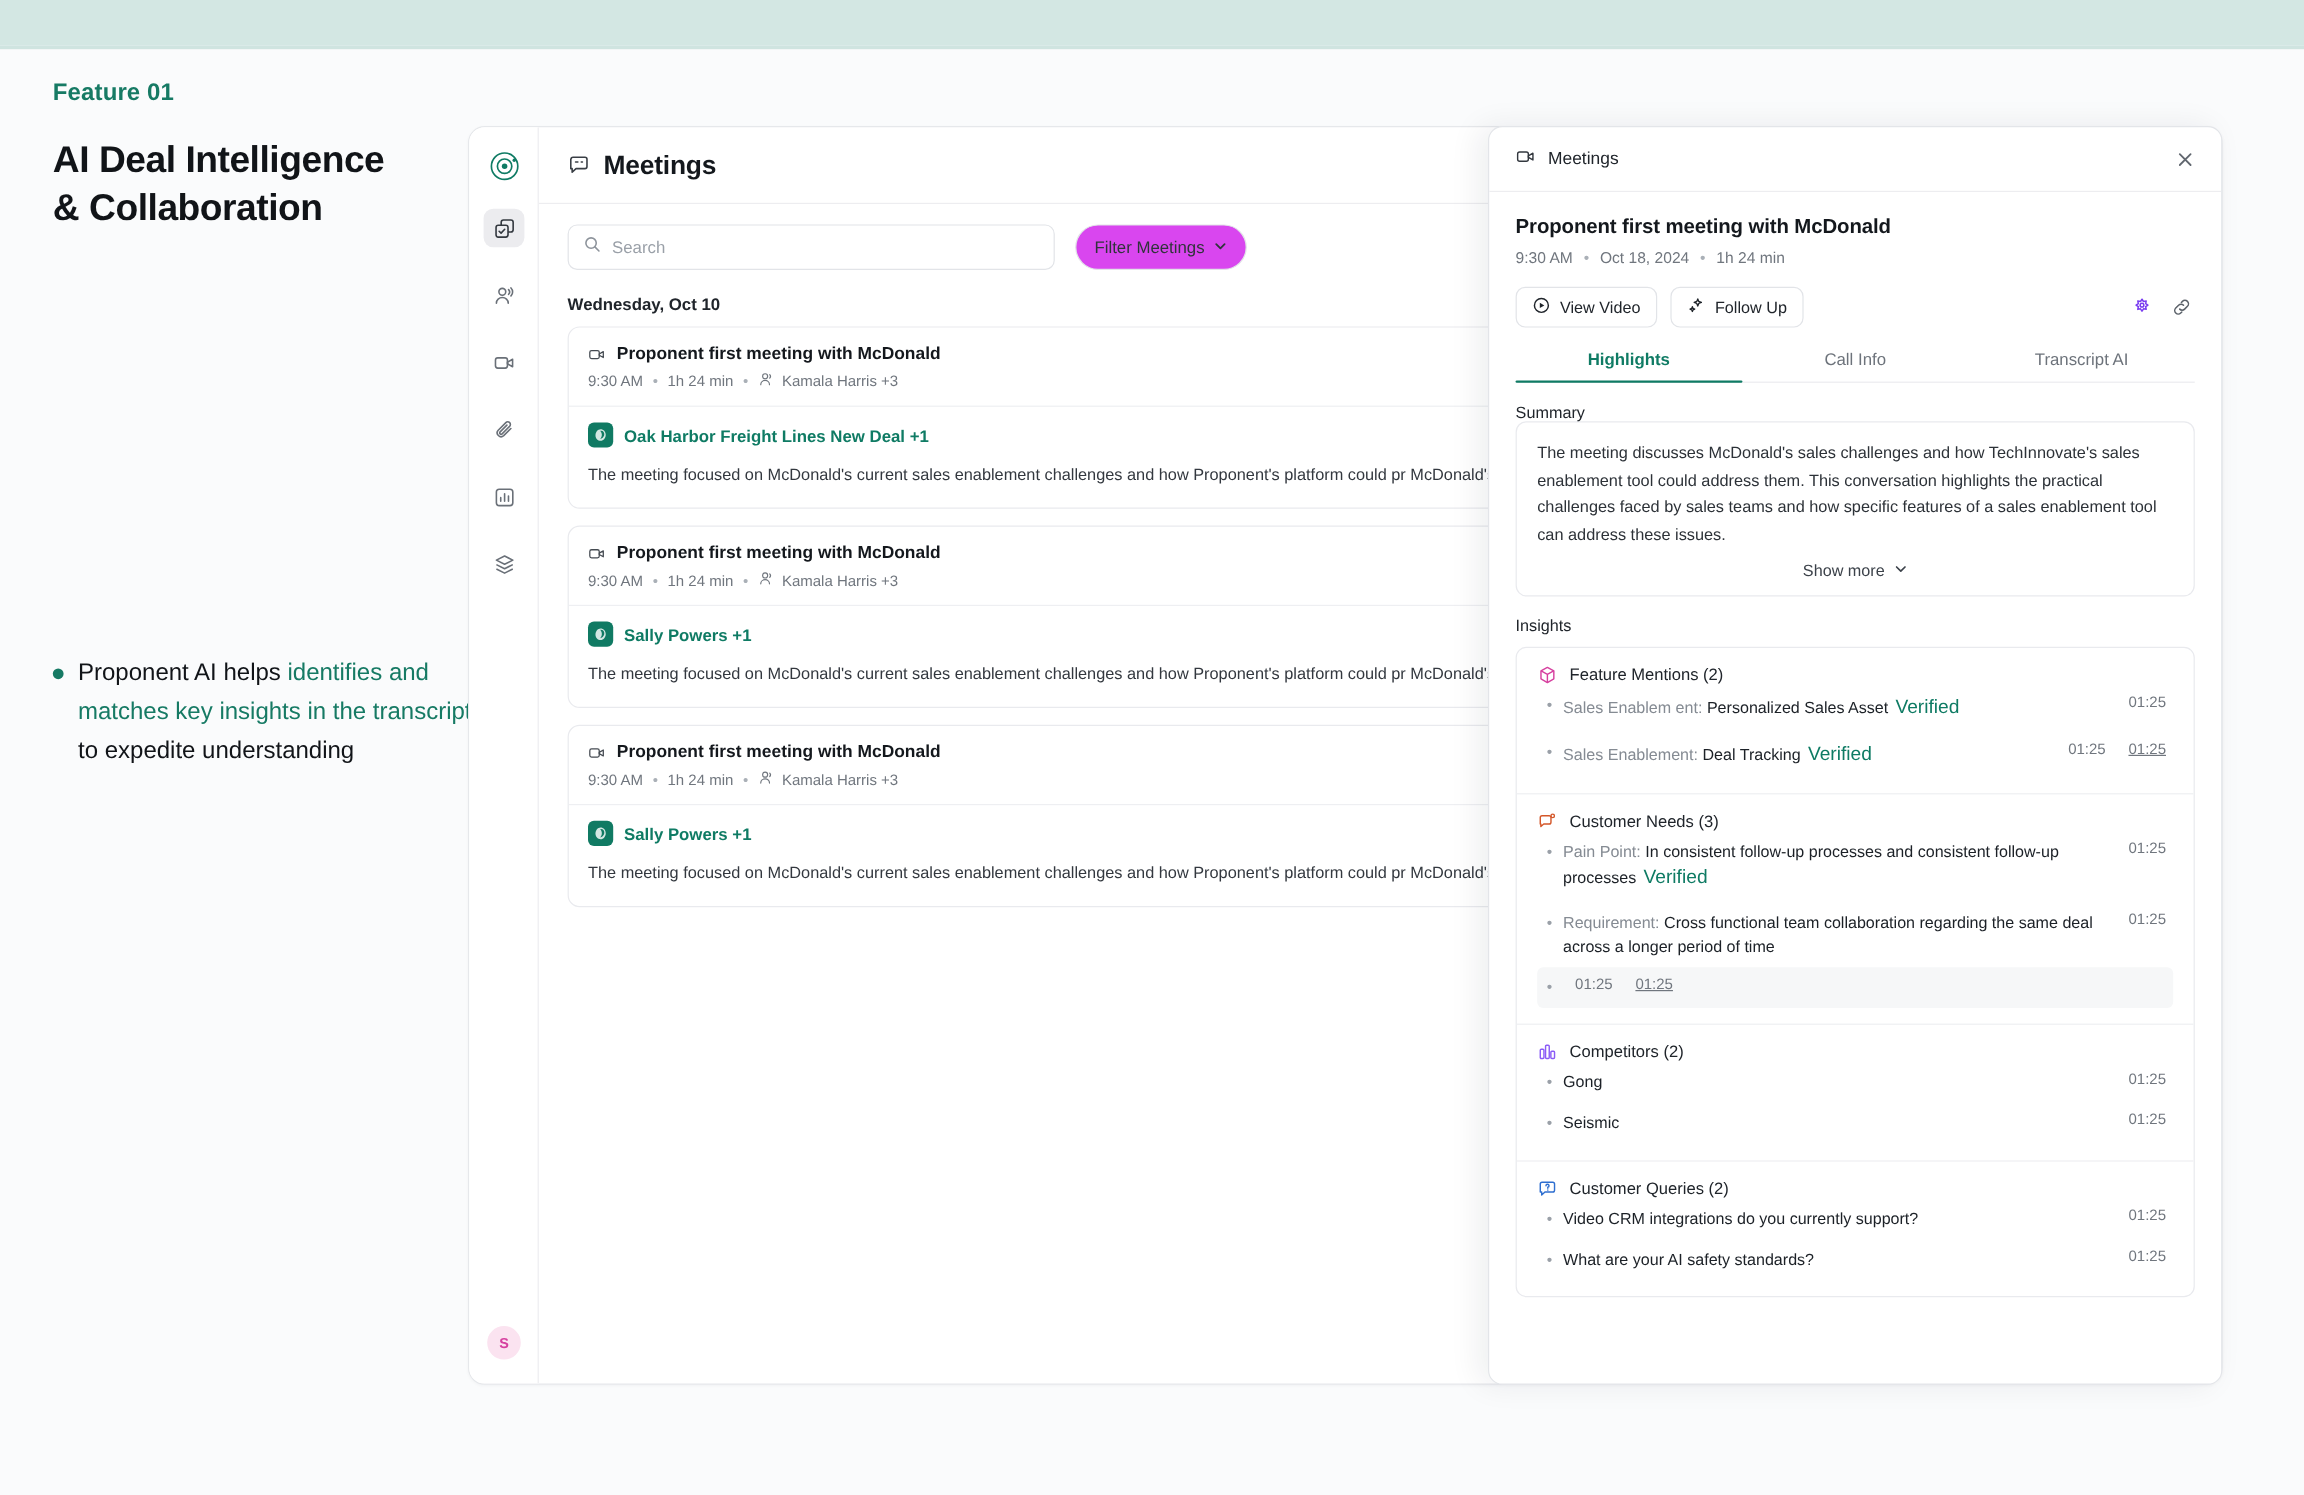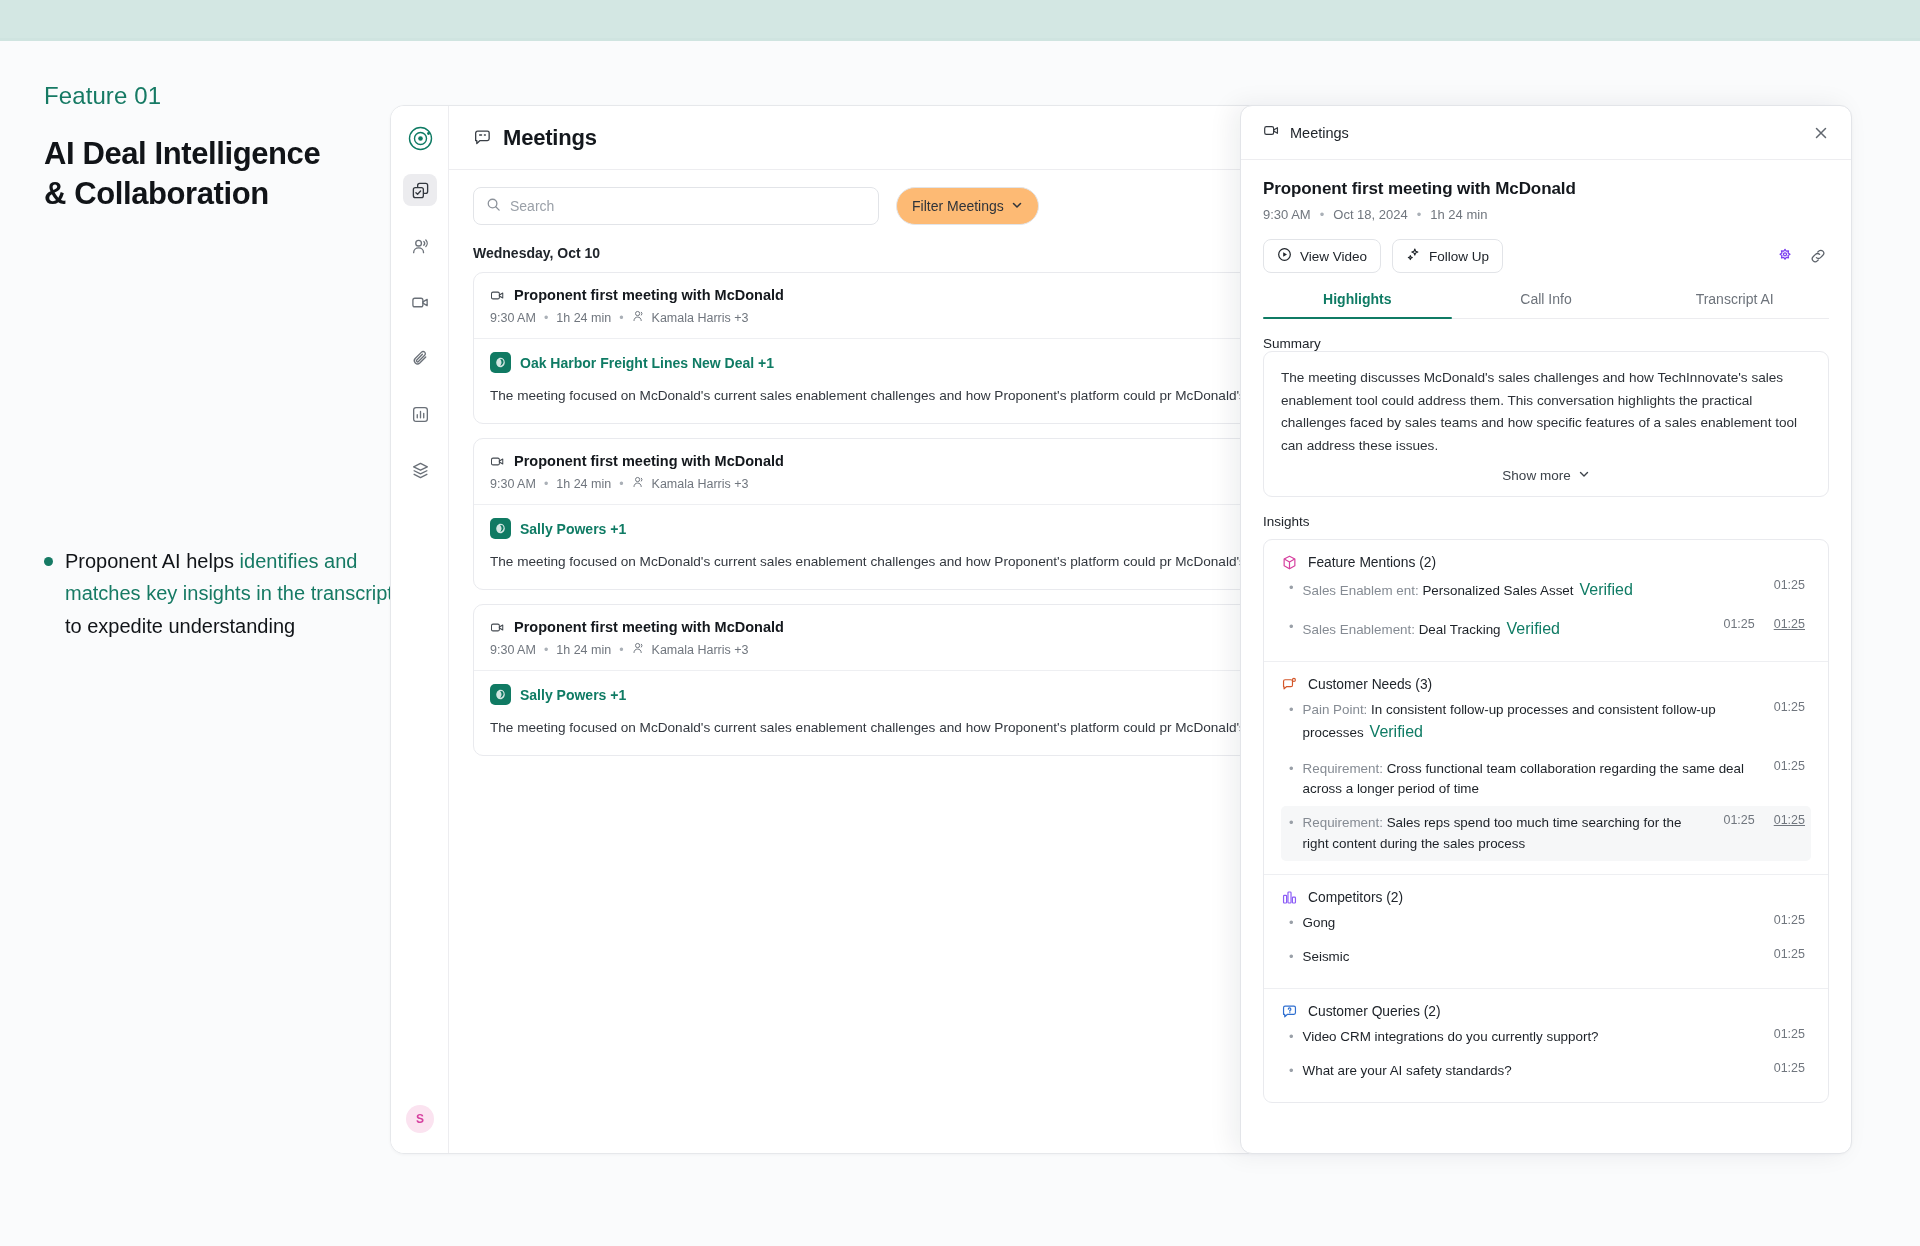"Feature 01" .feature-eyebrow { font-size: 24px -> 20px; font-weight: 400 -> 700; margin-top: 16px -> none }
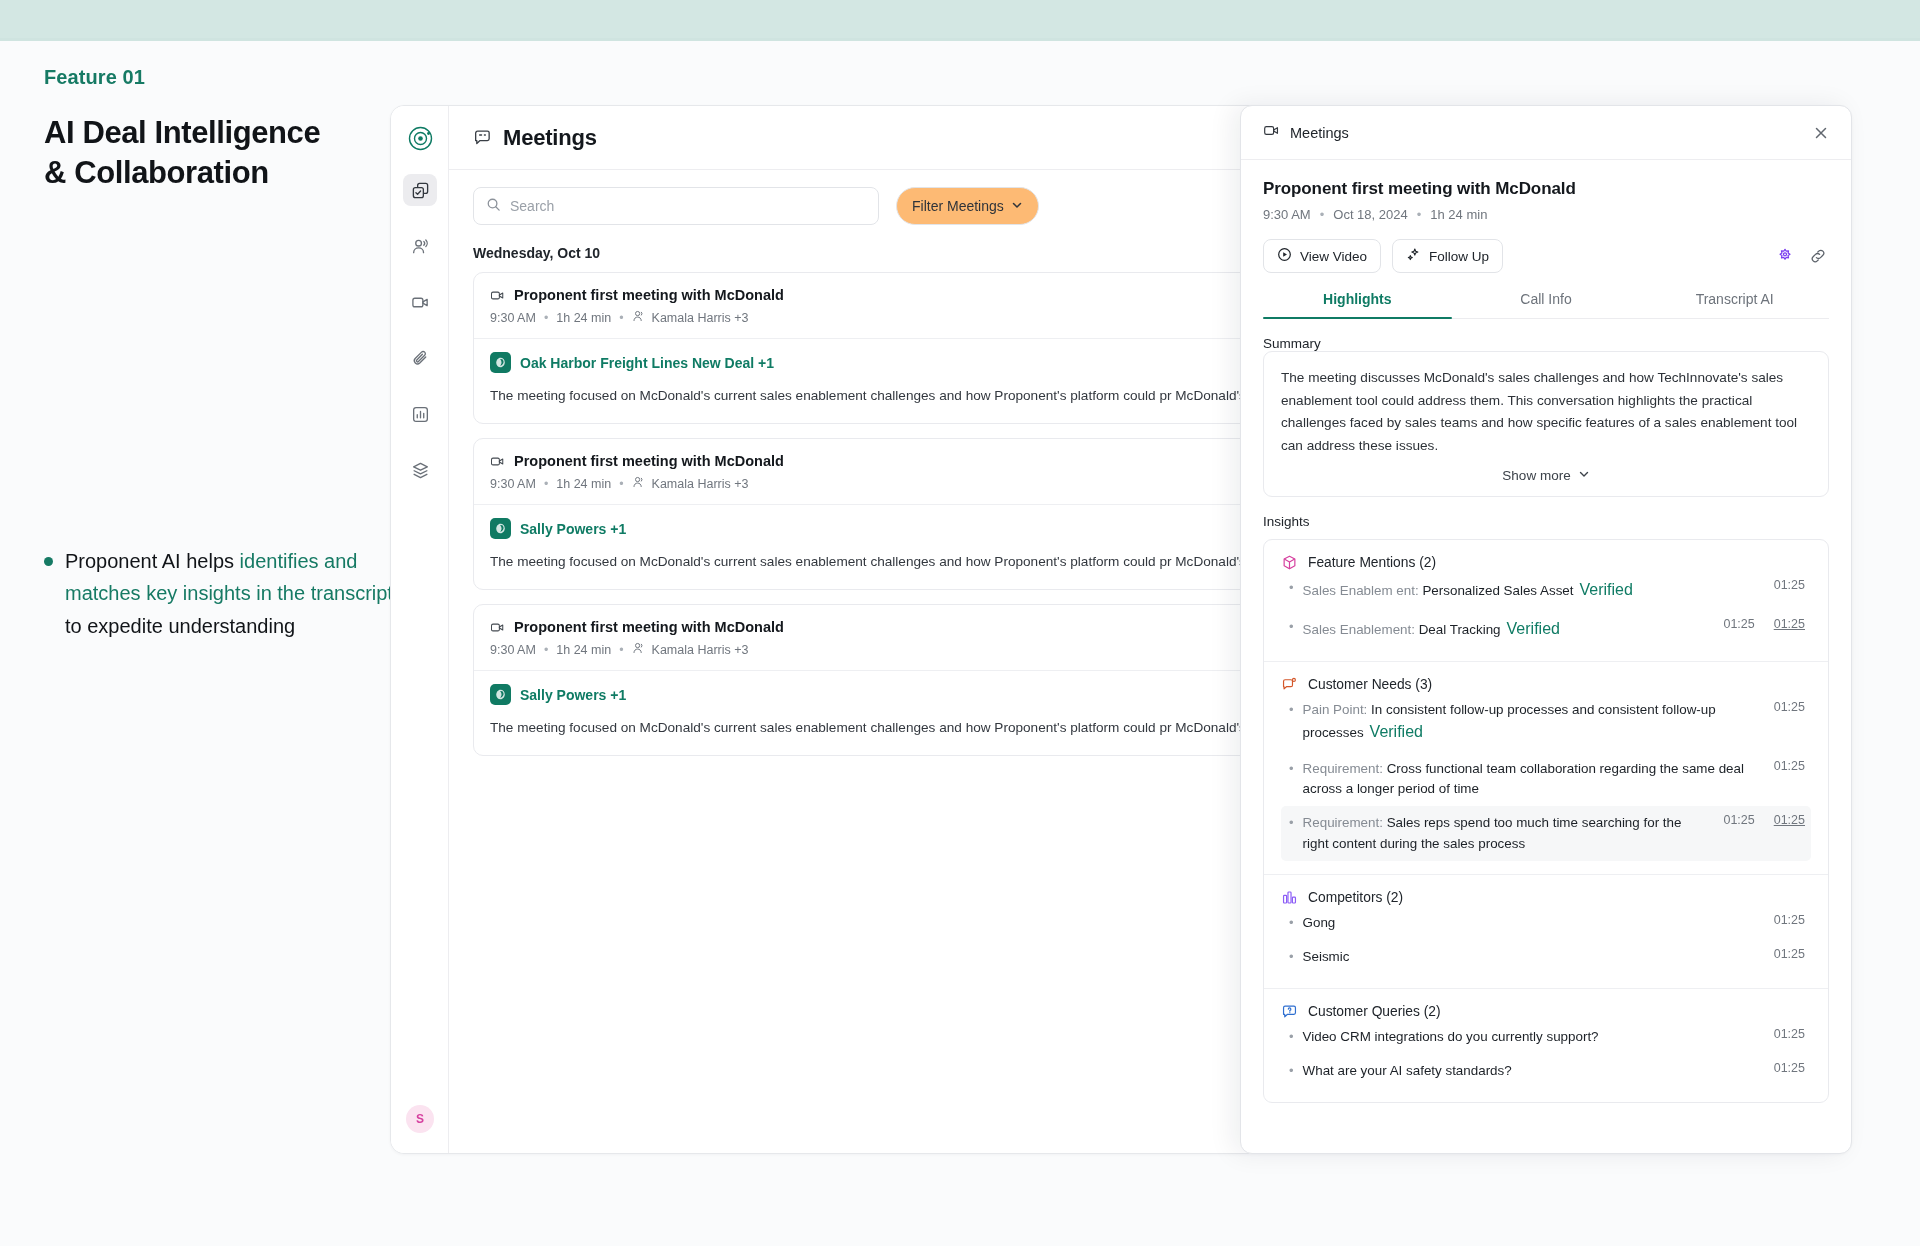"Filter Meetings" .filter-btn { background: #fdba74 -> #d946ef }
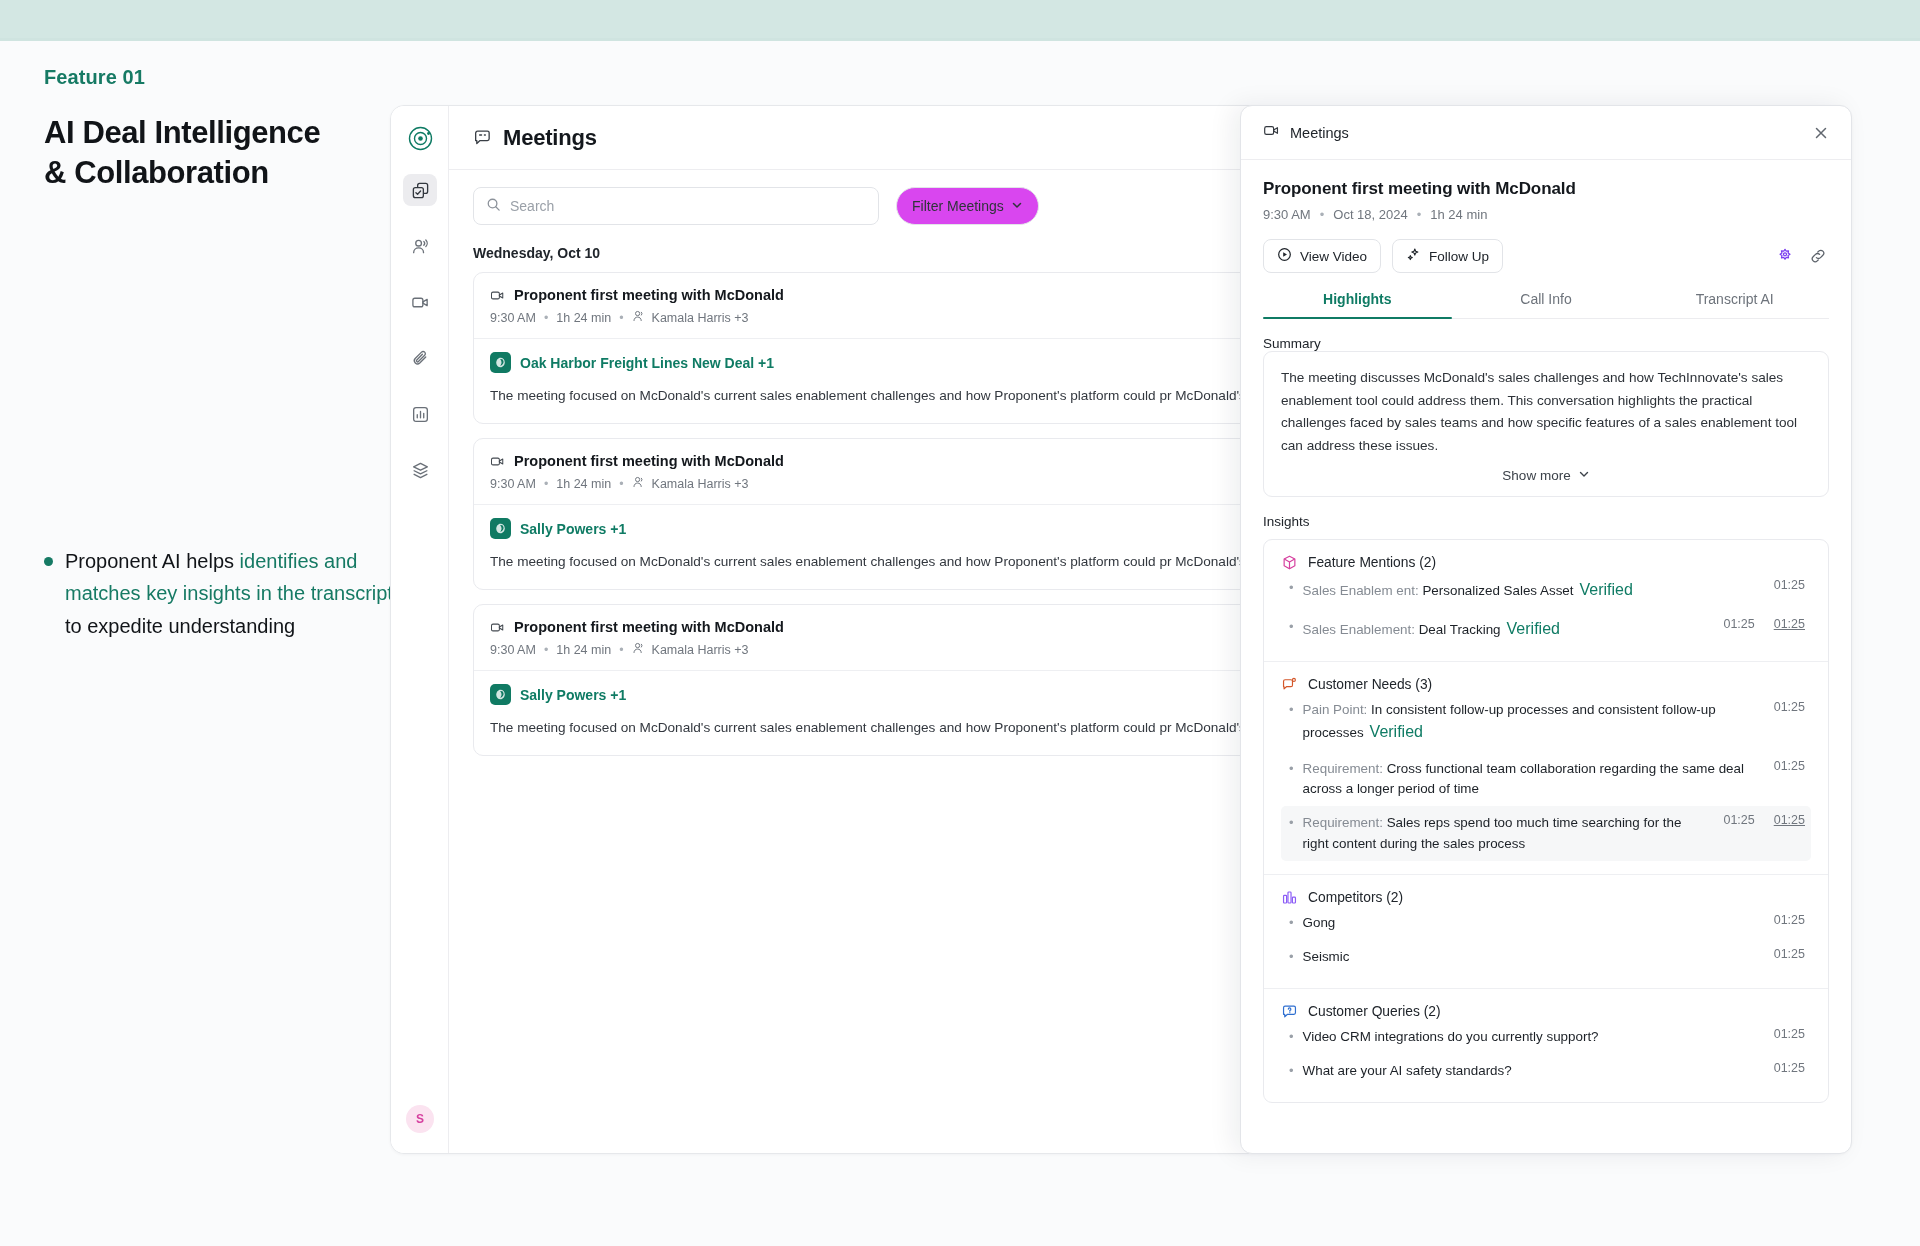"Requirement: Sales reps spend too" span.ins-text { html: <span><span>Requirement:</span> <span>Sales reps spend too much time searching for the right content during the sales process</span></span> -> none }
